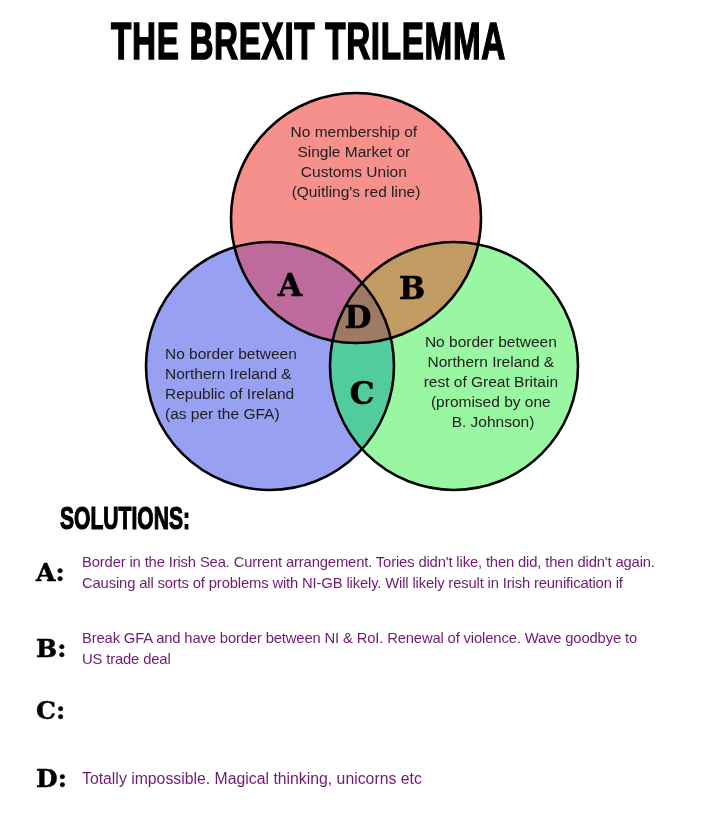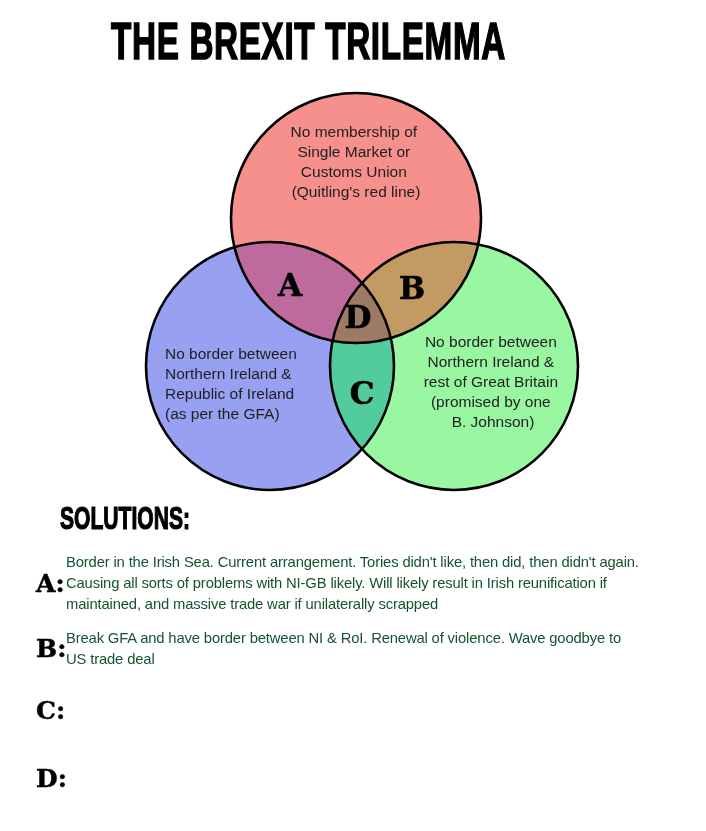"Border in the Irish Sea." .sol-lines { color: #14532d -> #701a75; margin-left: none -> 16px }
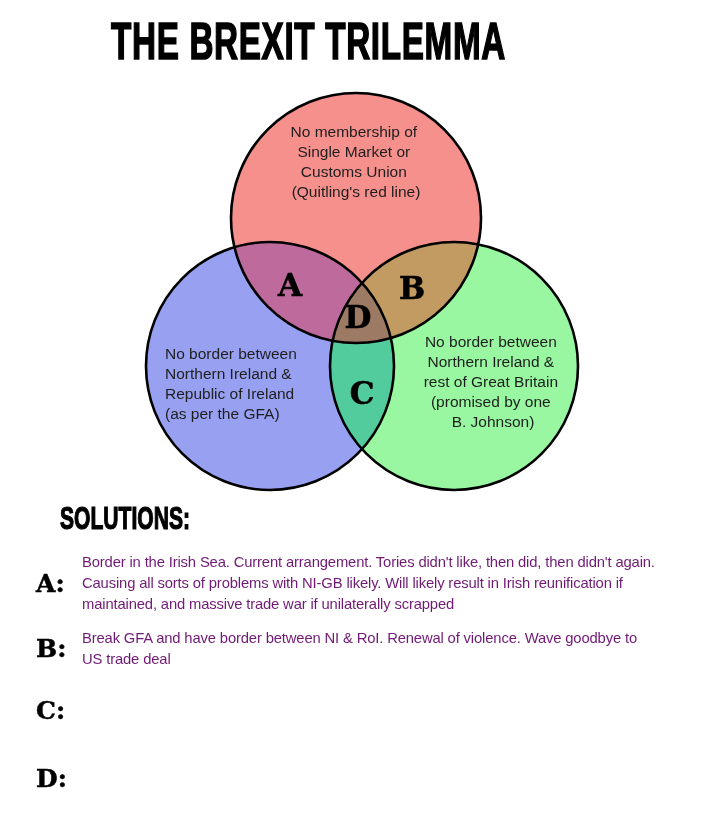"maintained, and massive trade war" div.sol-line { html: <div>maintained, and massive trade war if unilaterally scrapped</div> -> none }
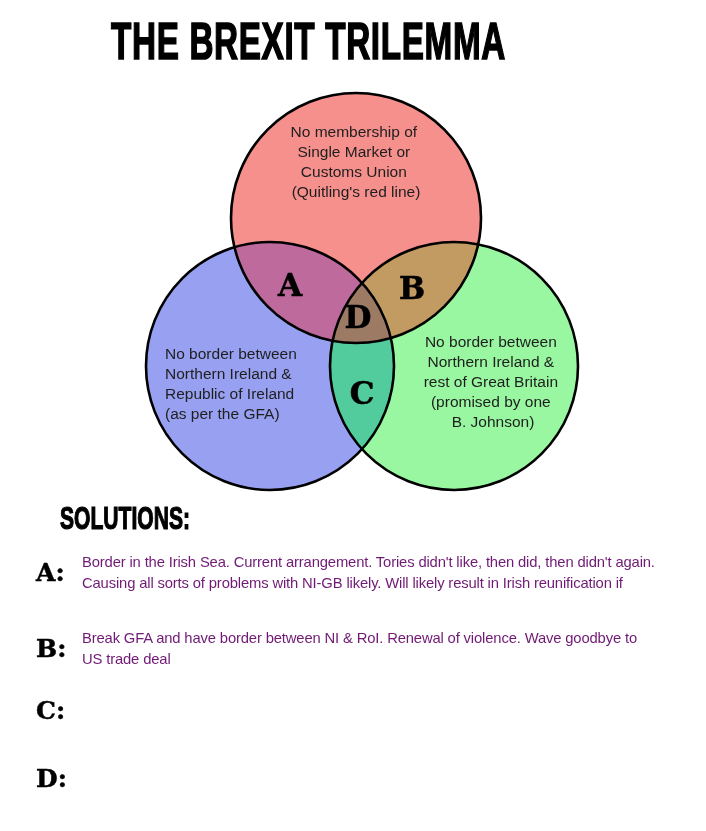"Totally impossible. Magical thinking," div.sol-lines { html: none -> <div> <div>Totally impossible. Magical thinking, unicorns etc</div> </div> }
